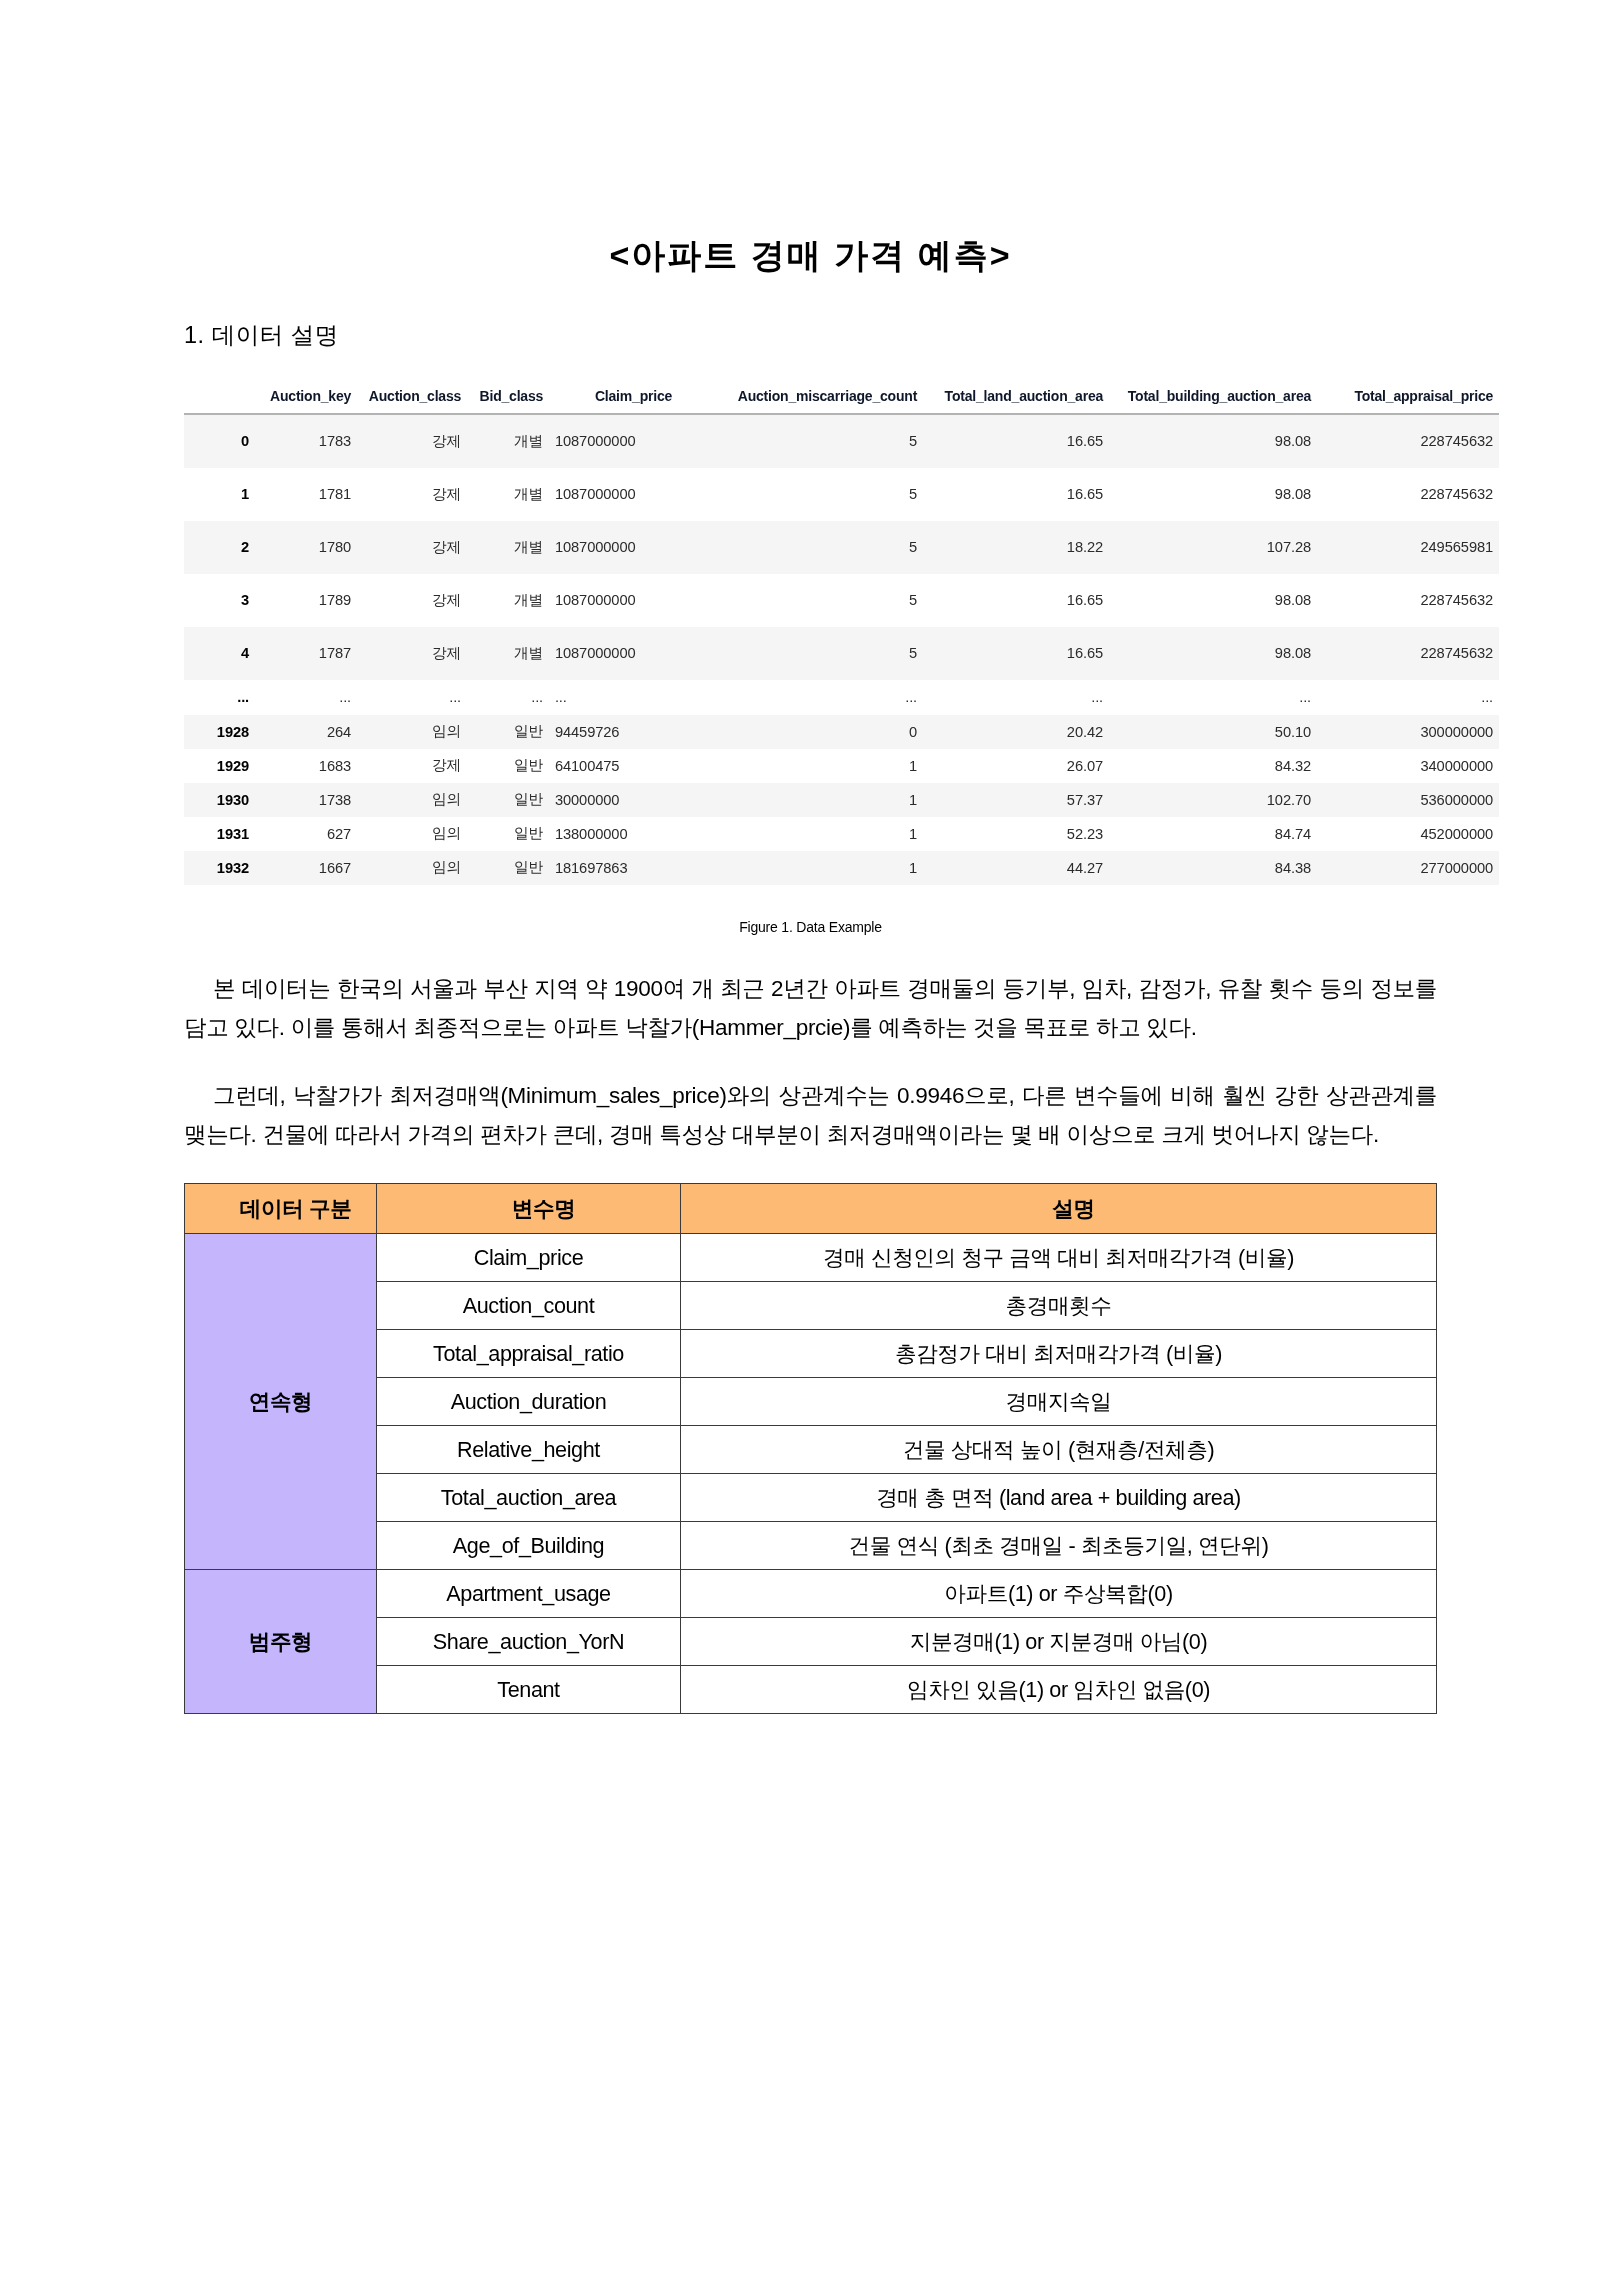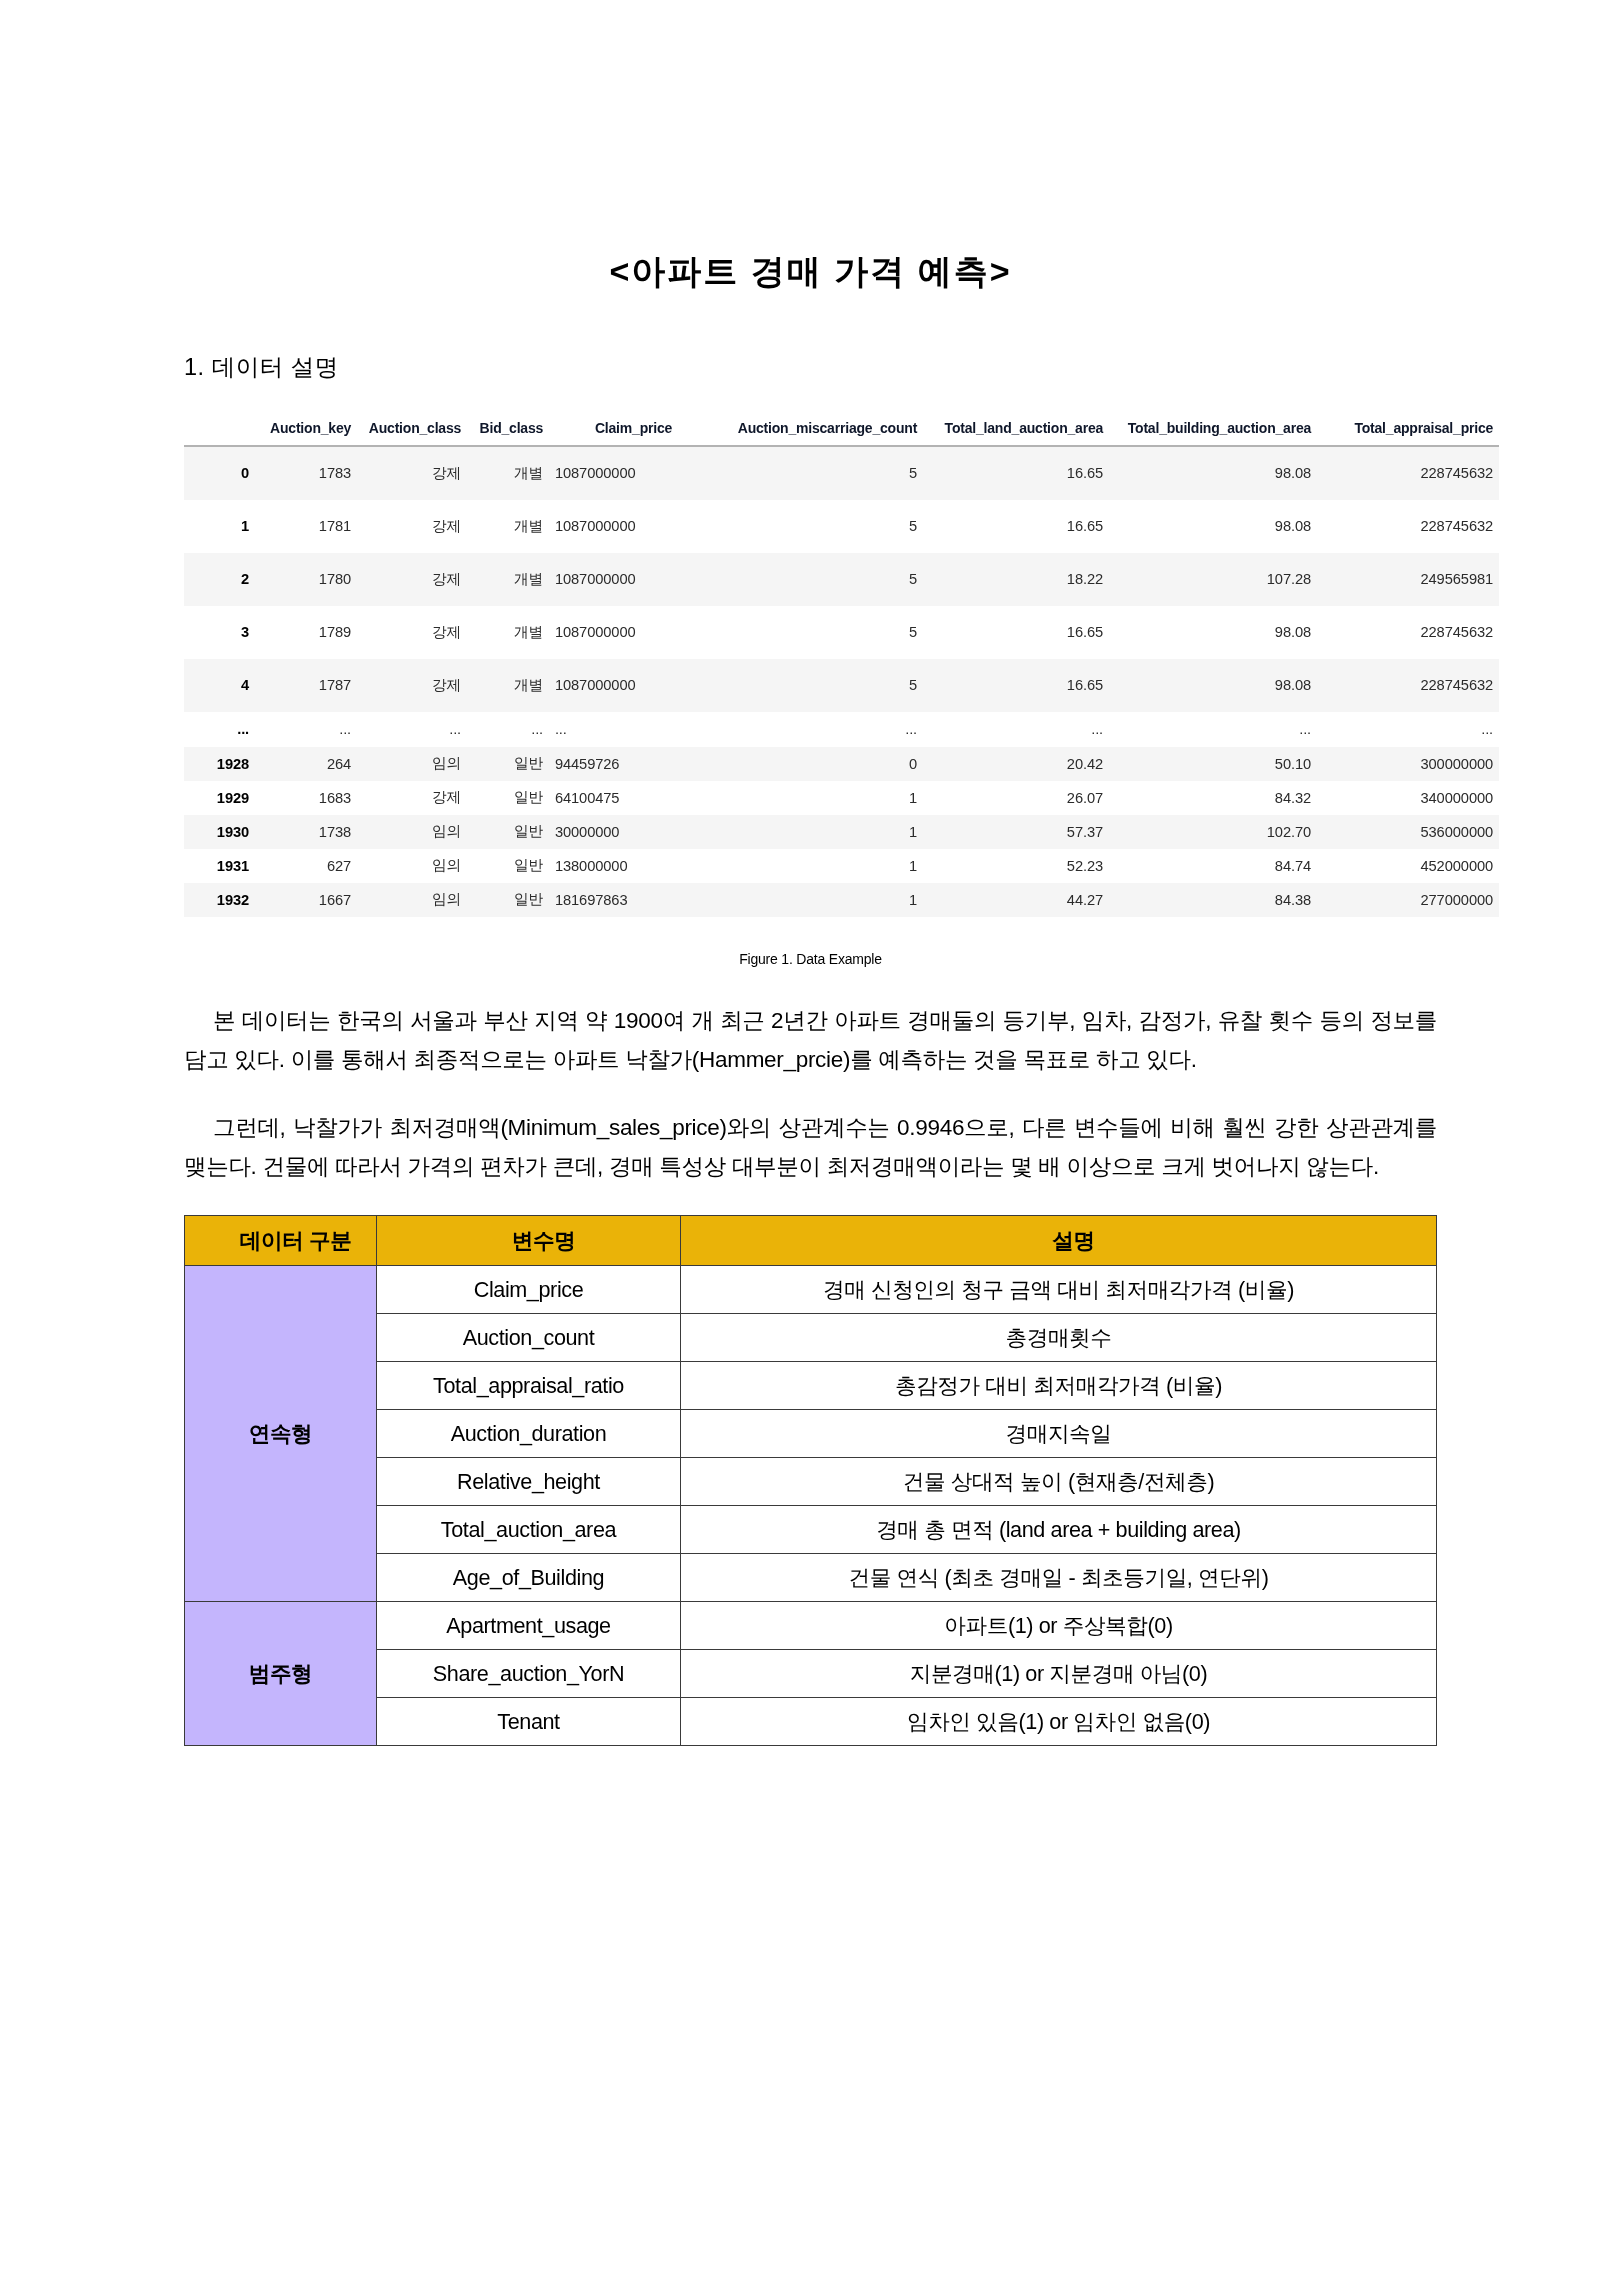"<아파트 경매 가격 예측>" .doc-title { margin: 16px -> 0 }
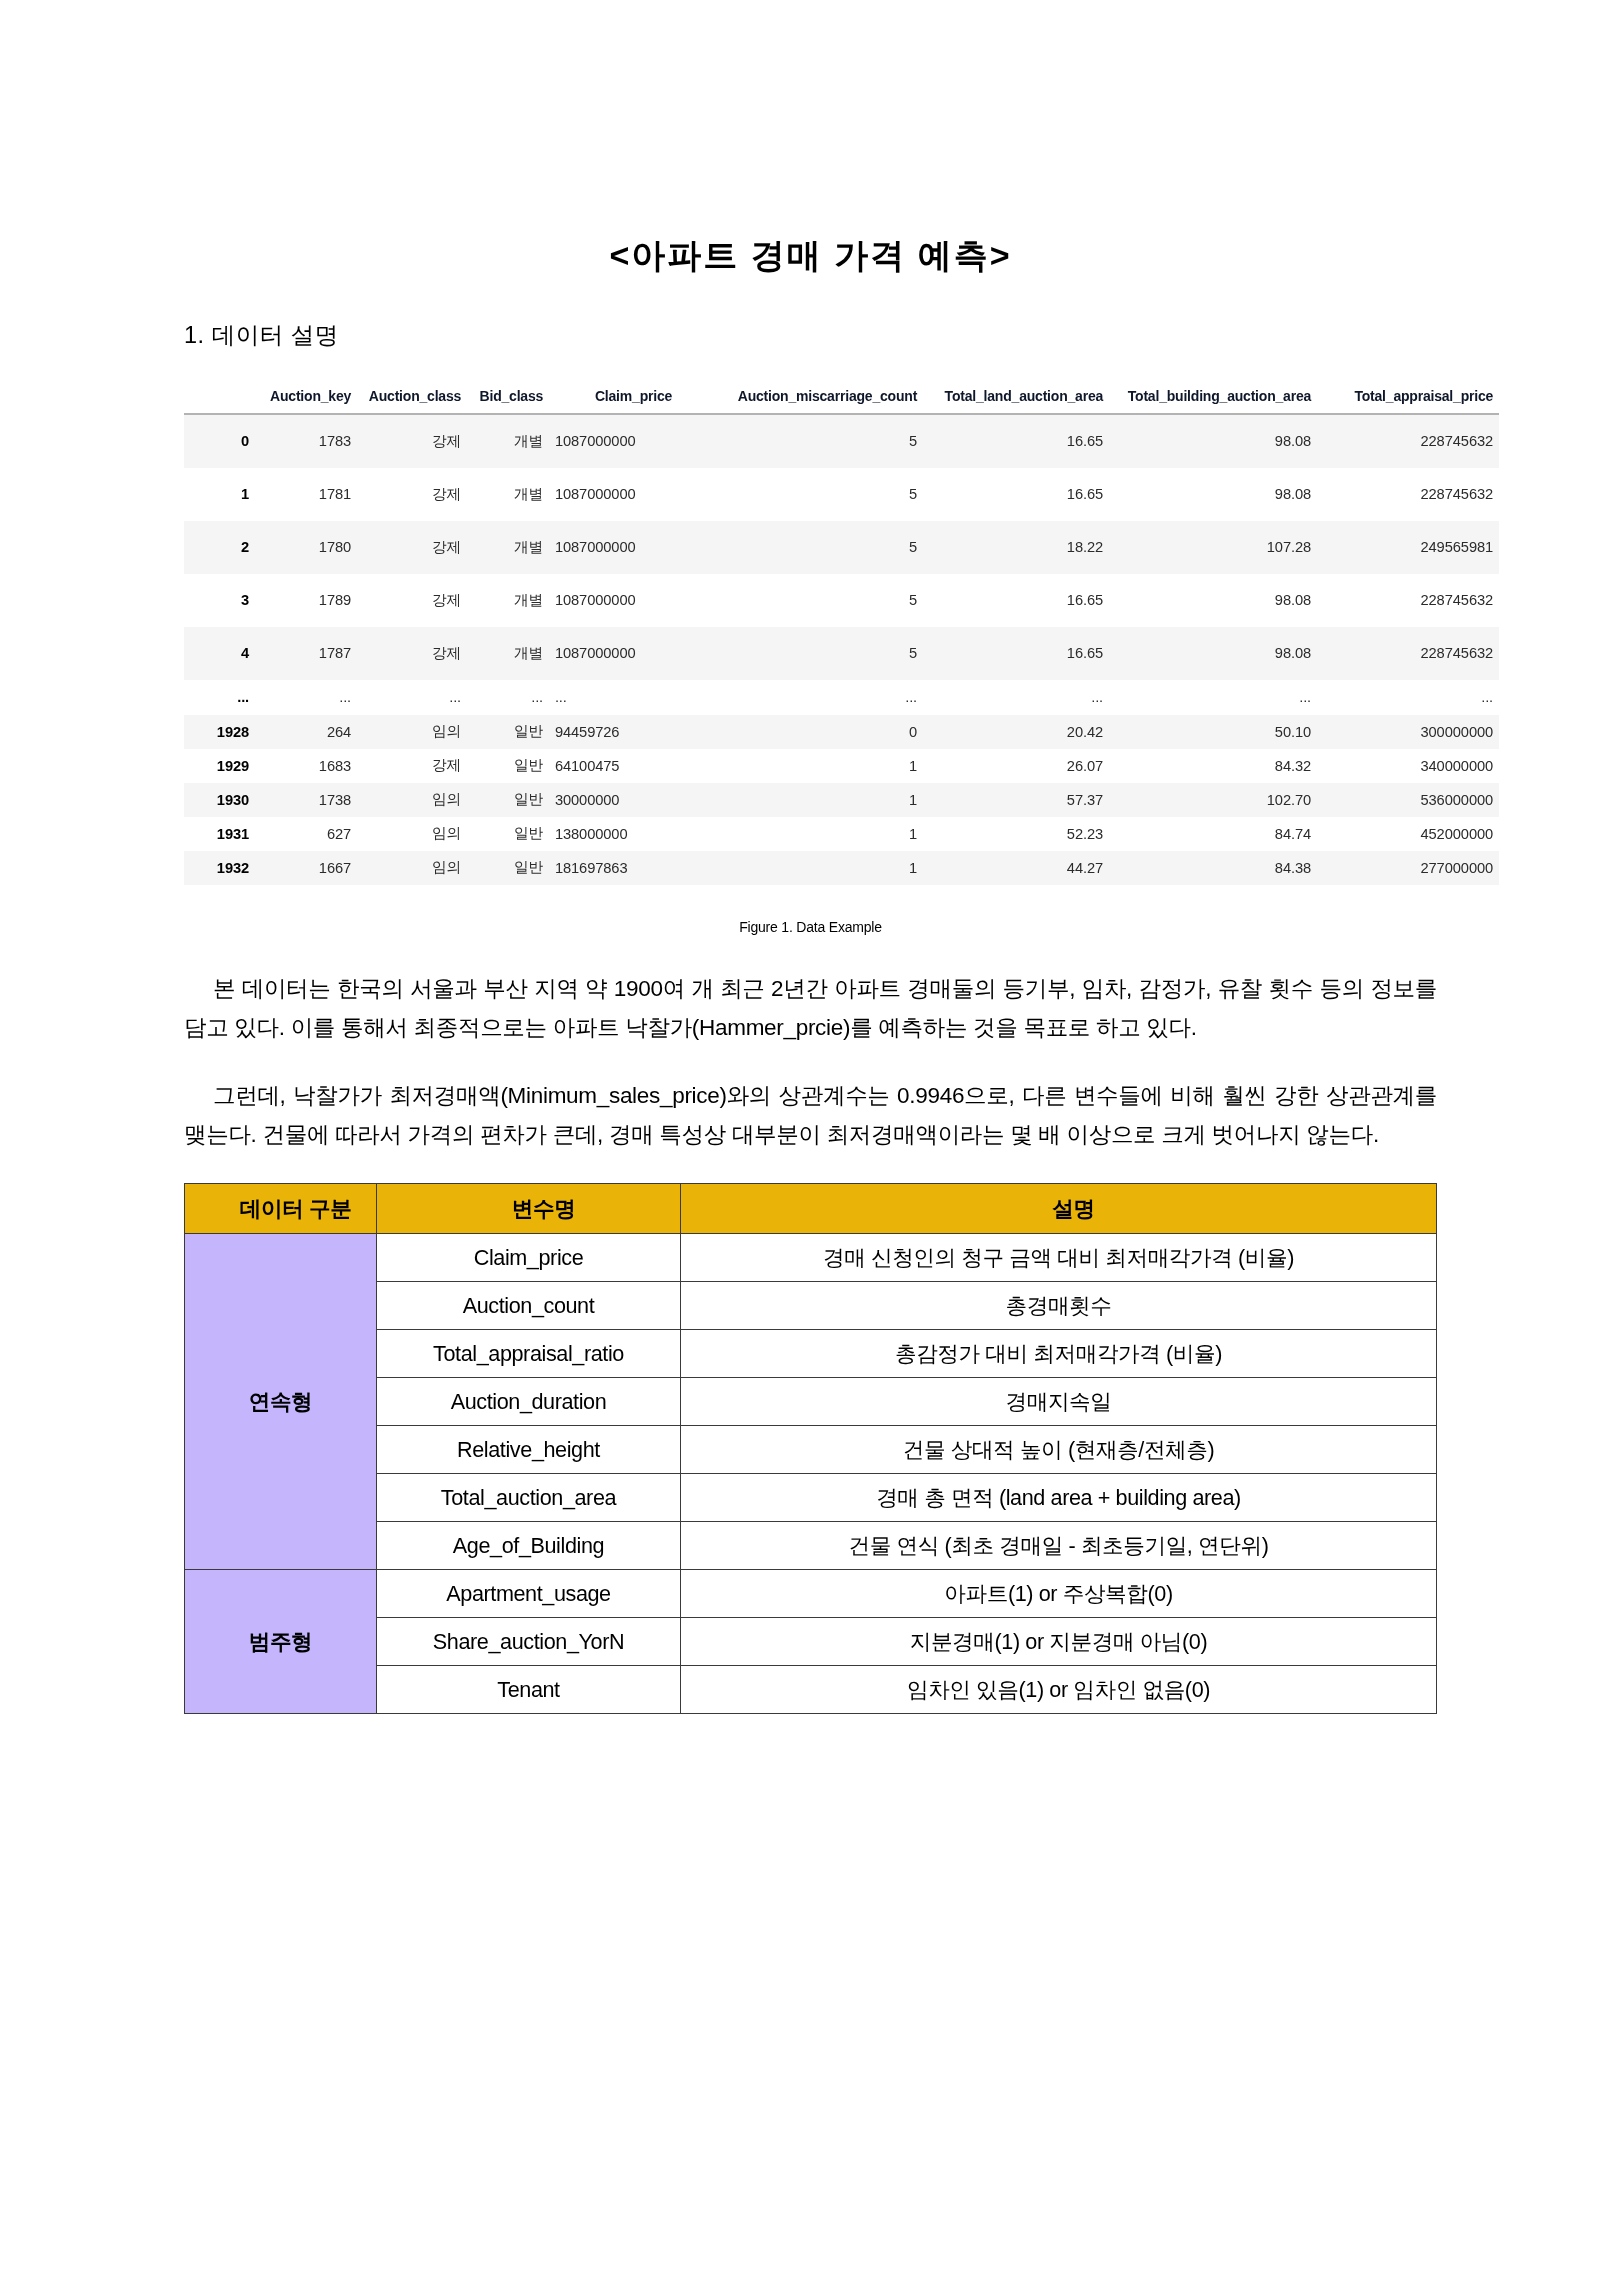"데이터 구분" table.vars thead th { background: #eab308 -> #fdba74 }
